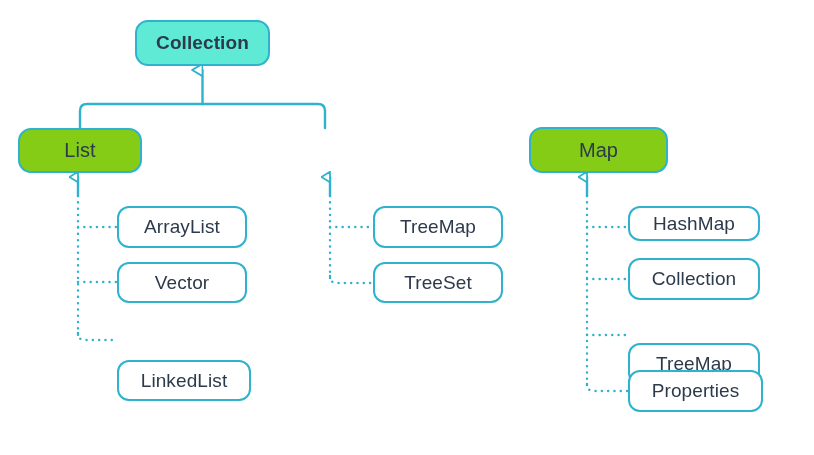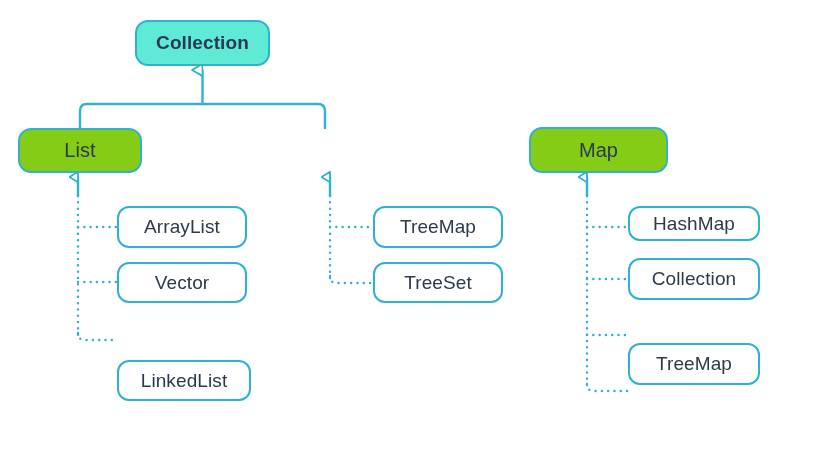"Properties" div.node { html: none -> <div>Properties</div> }
